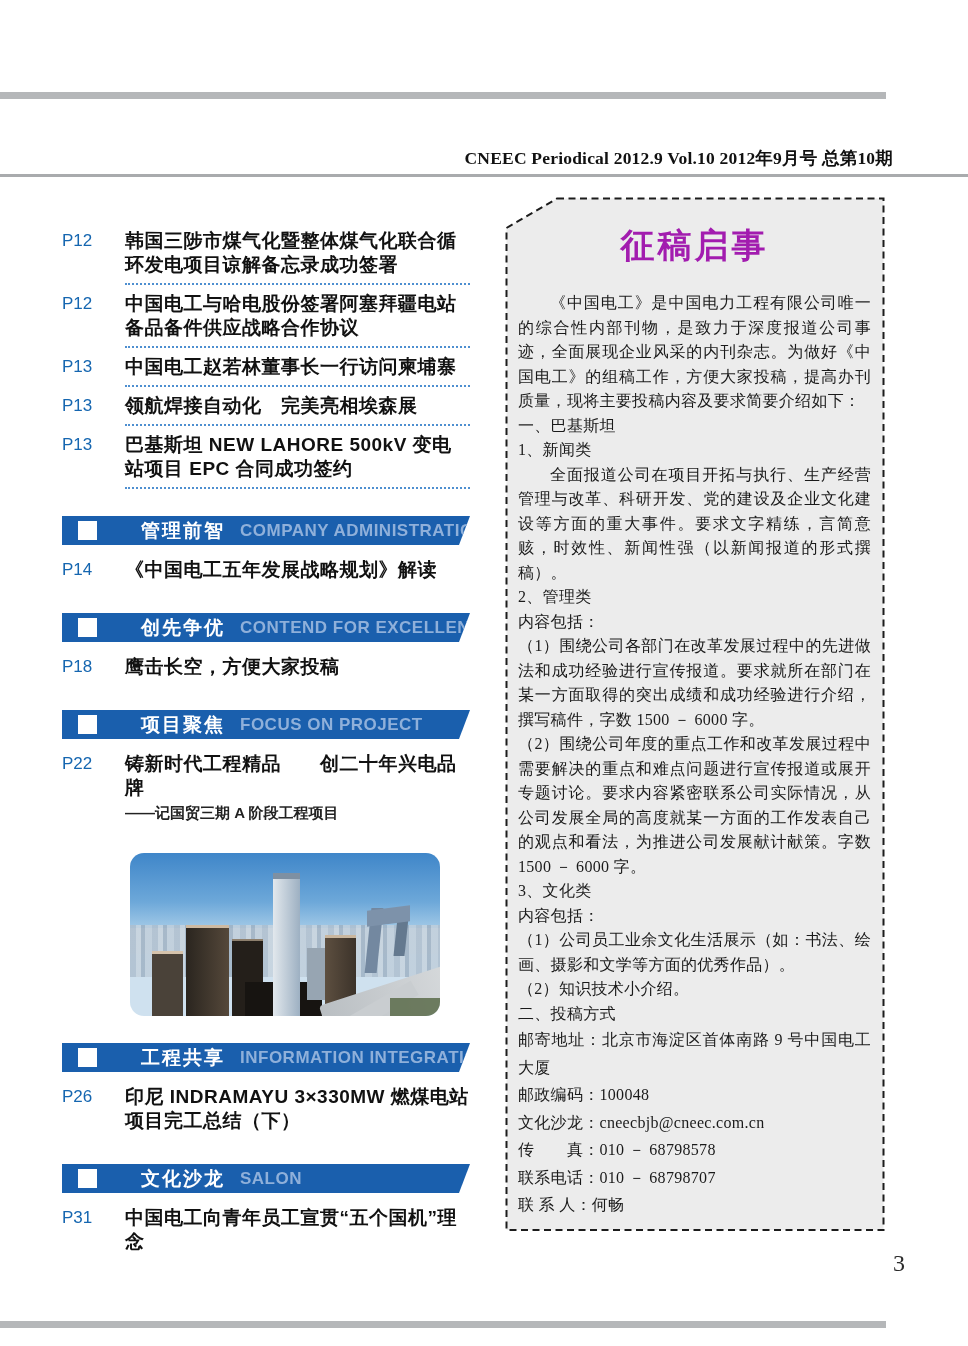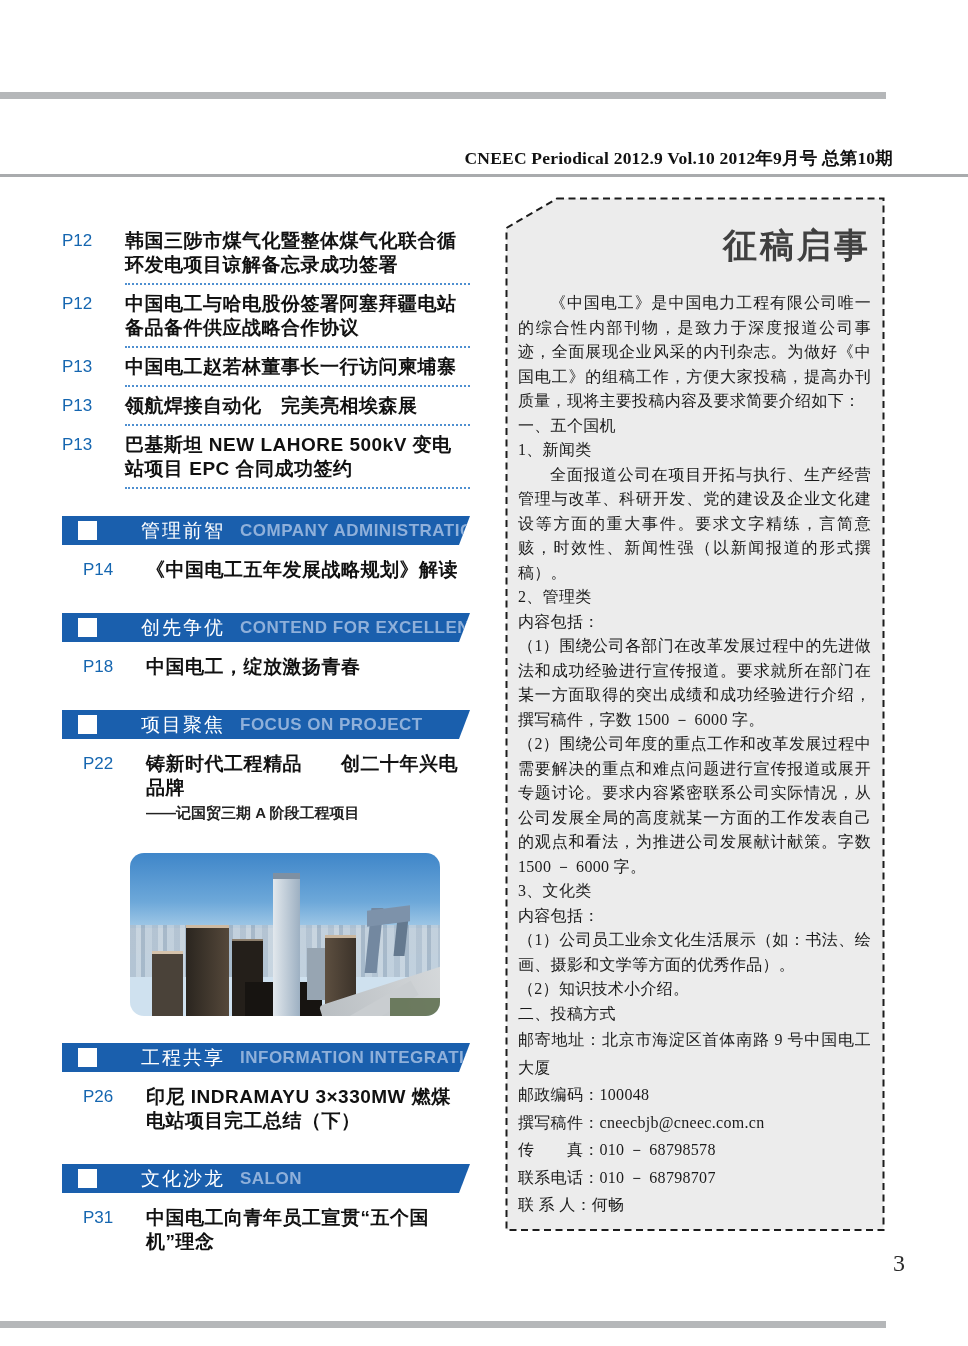"征稿启事" .notice-title { color: #404040 -> #a21caf; text-align: right -> center }
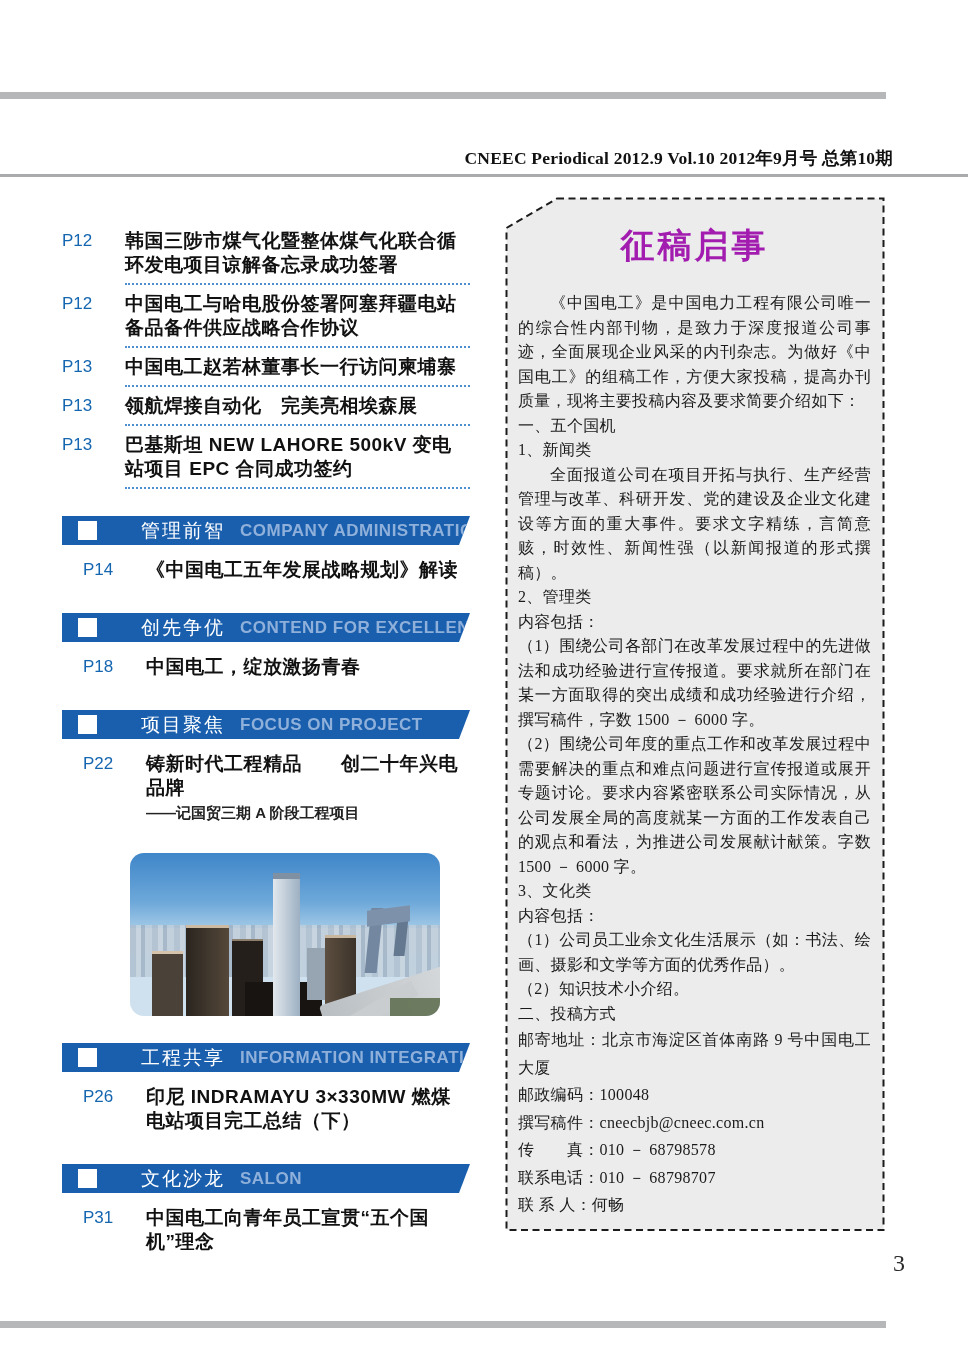"一、五个国机" div.np { text: 五个国机 -> 巴基斯坦 }
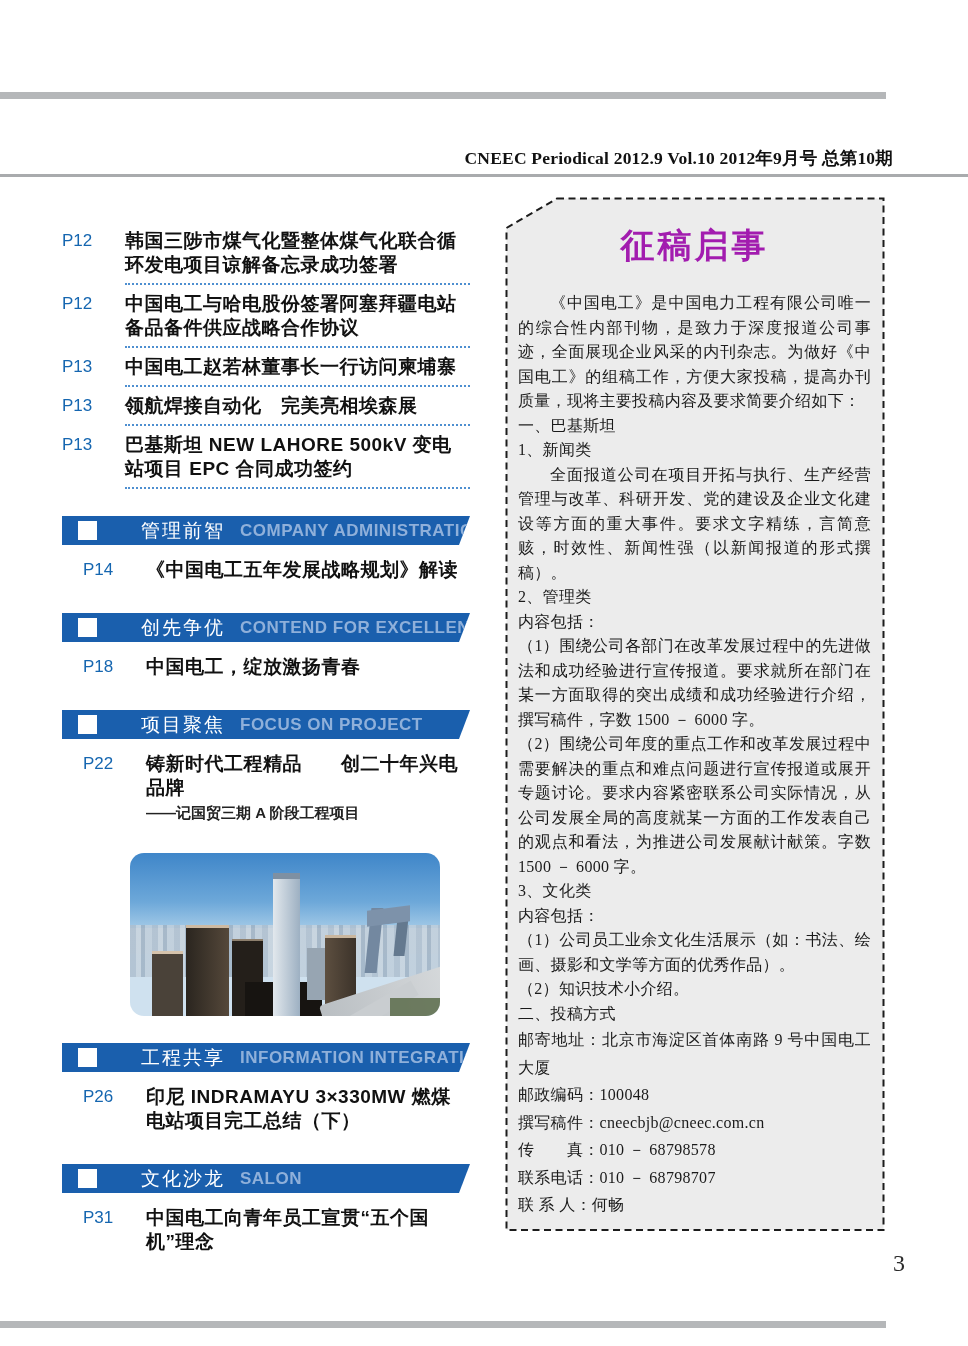"管理前智" .banner .zh { font-weight: normal -> bold }
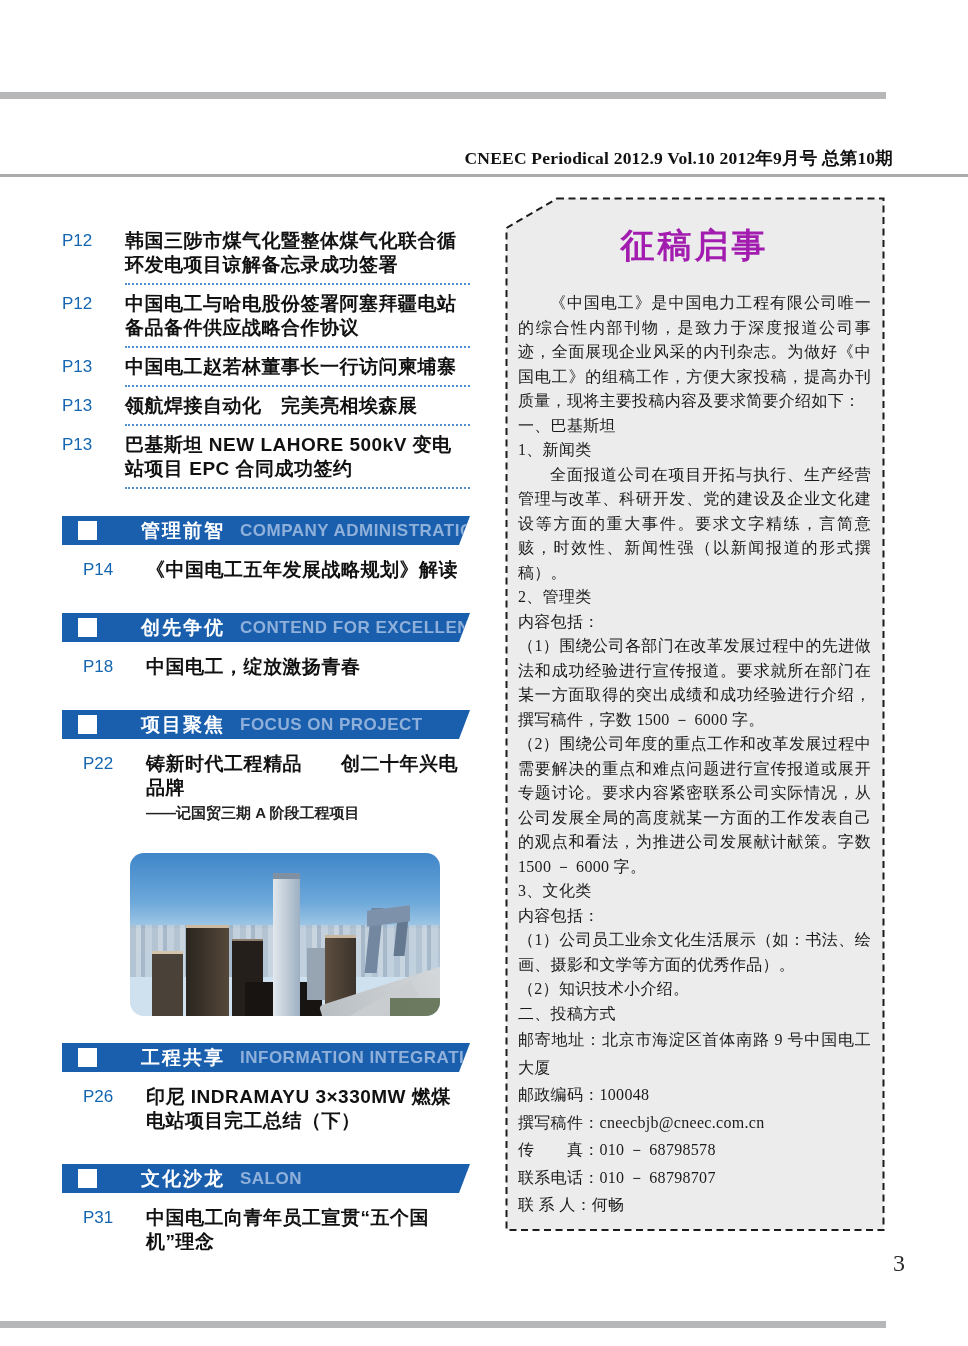"P14" .sec-entry { margin-left: 21px -> none }
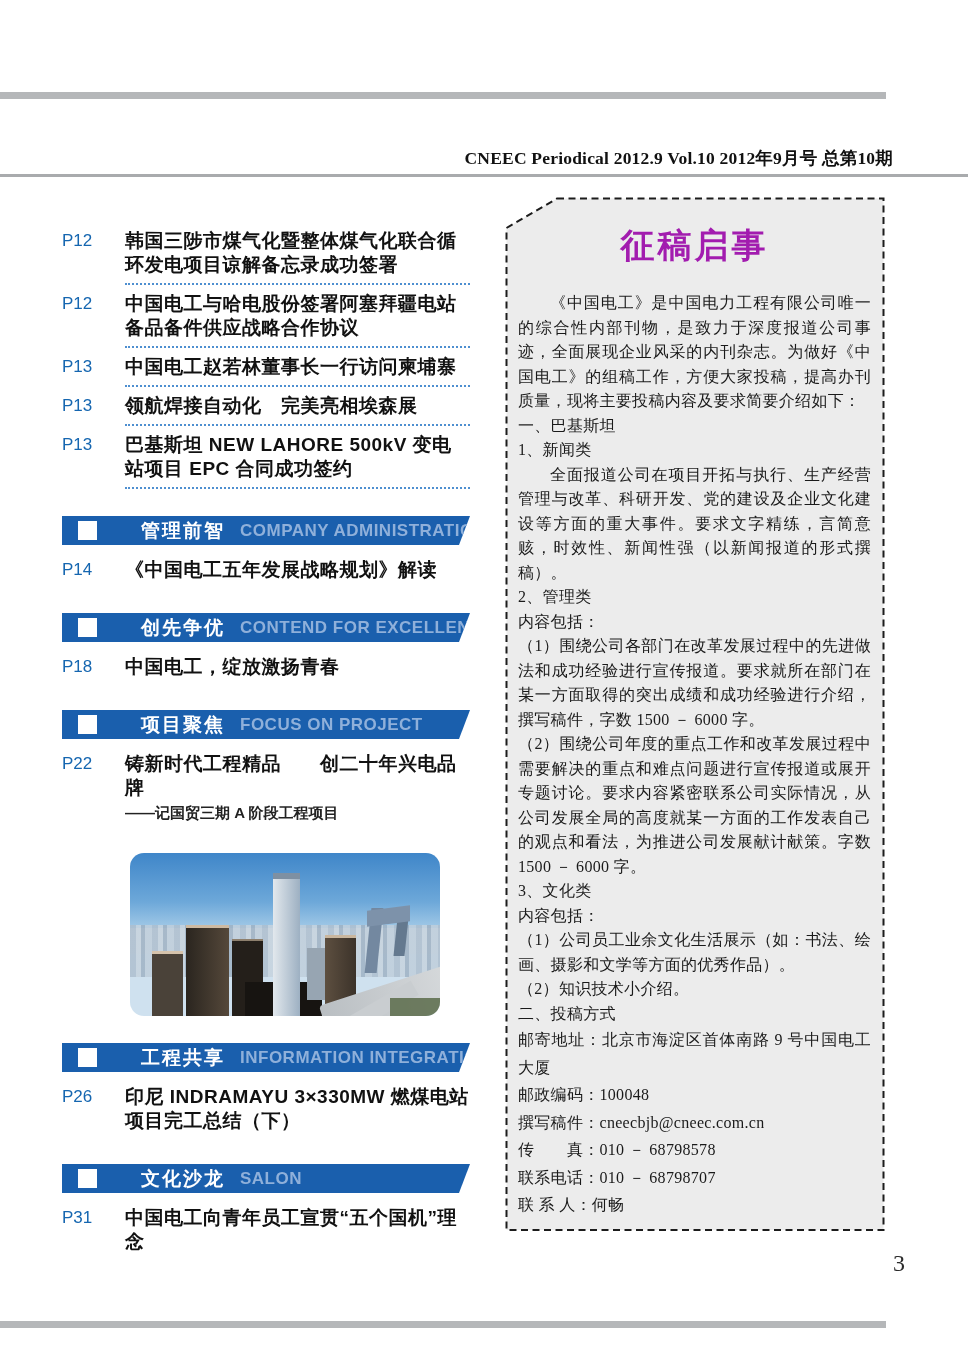"中国电工，绽放激扬青春" span.ttl { text: 中国电工，绽放激扬青春 -> 鹰击长空，方便大家投稿 }
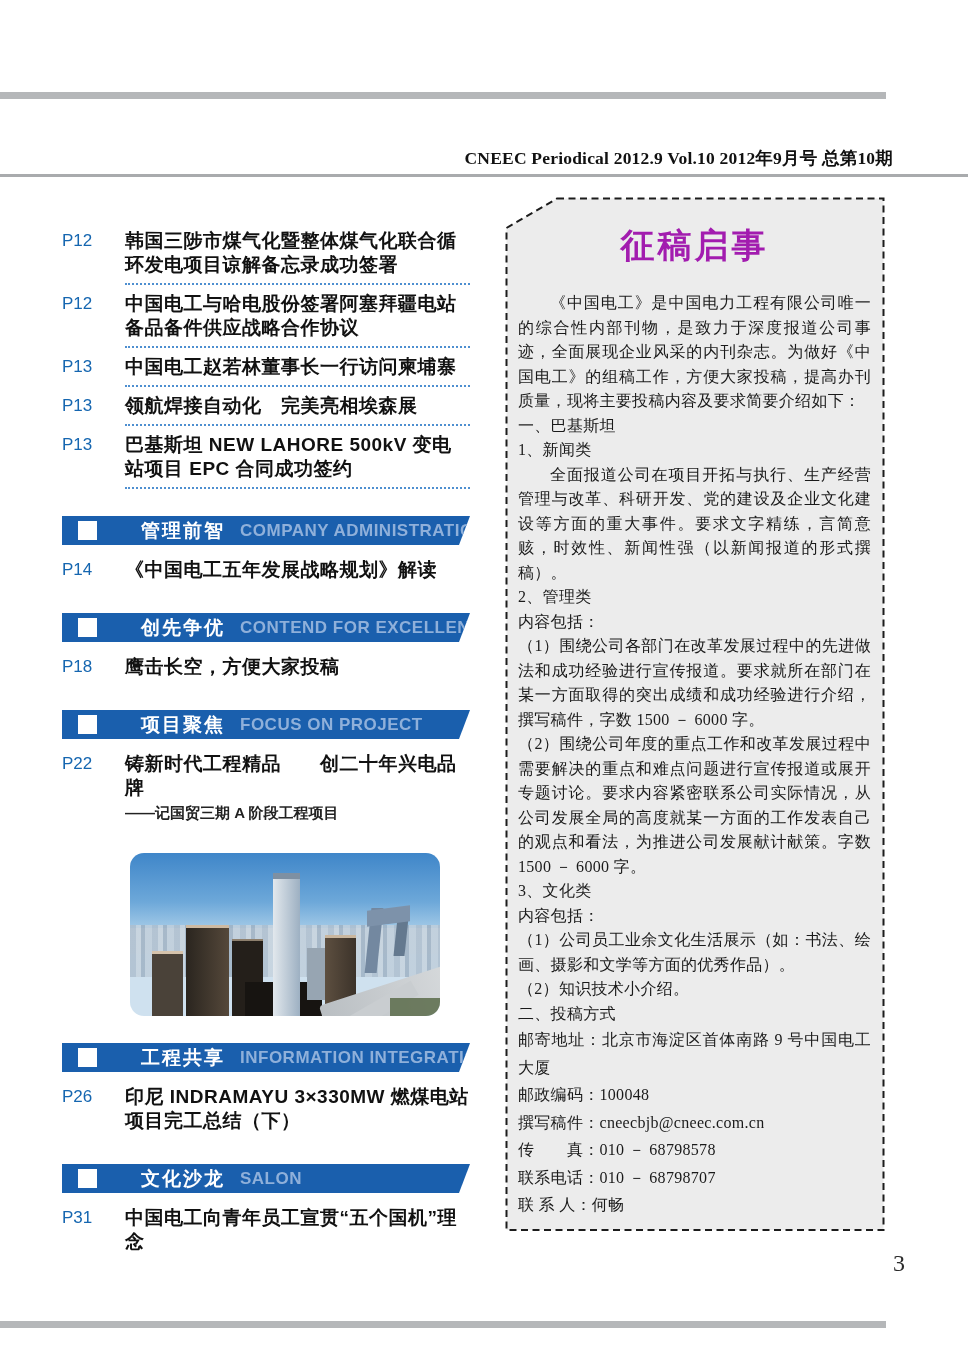"撰写稿件：cneecbjb@cneec.com.cn" div.np { text: 撰写稿件 -> 文化沙龙 }
